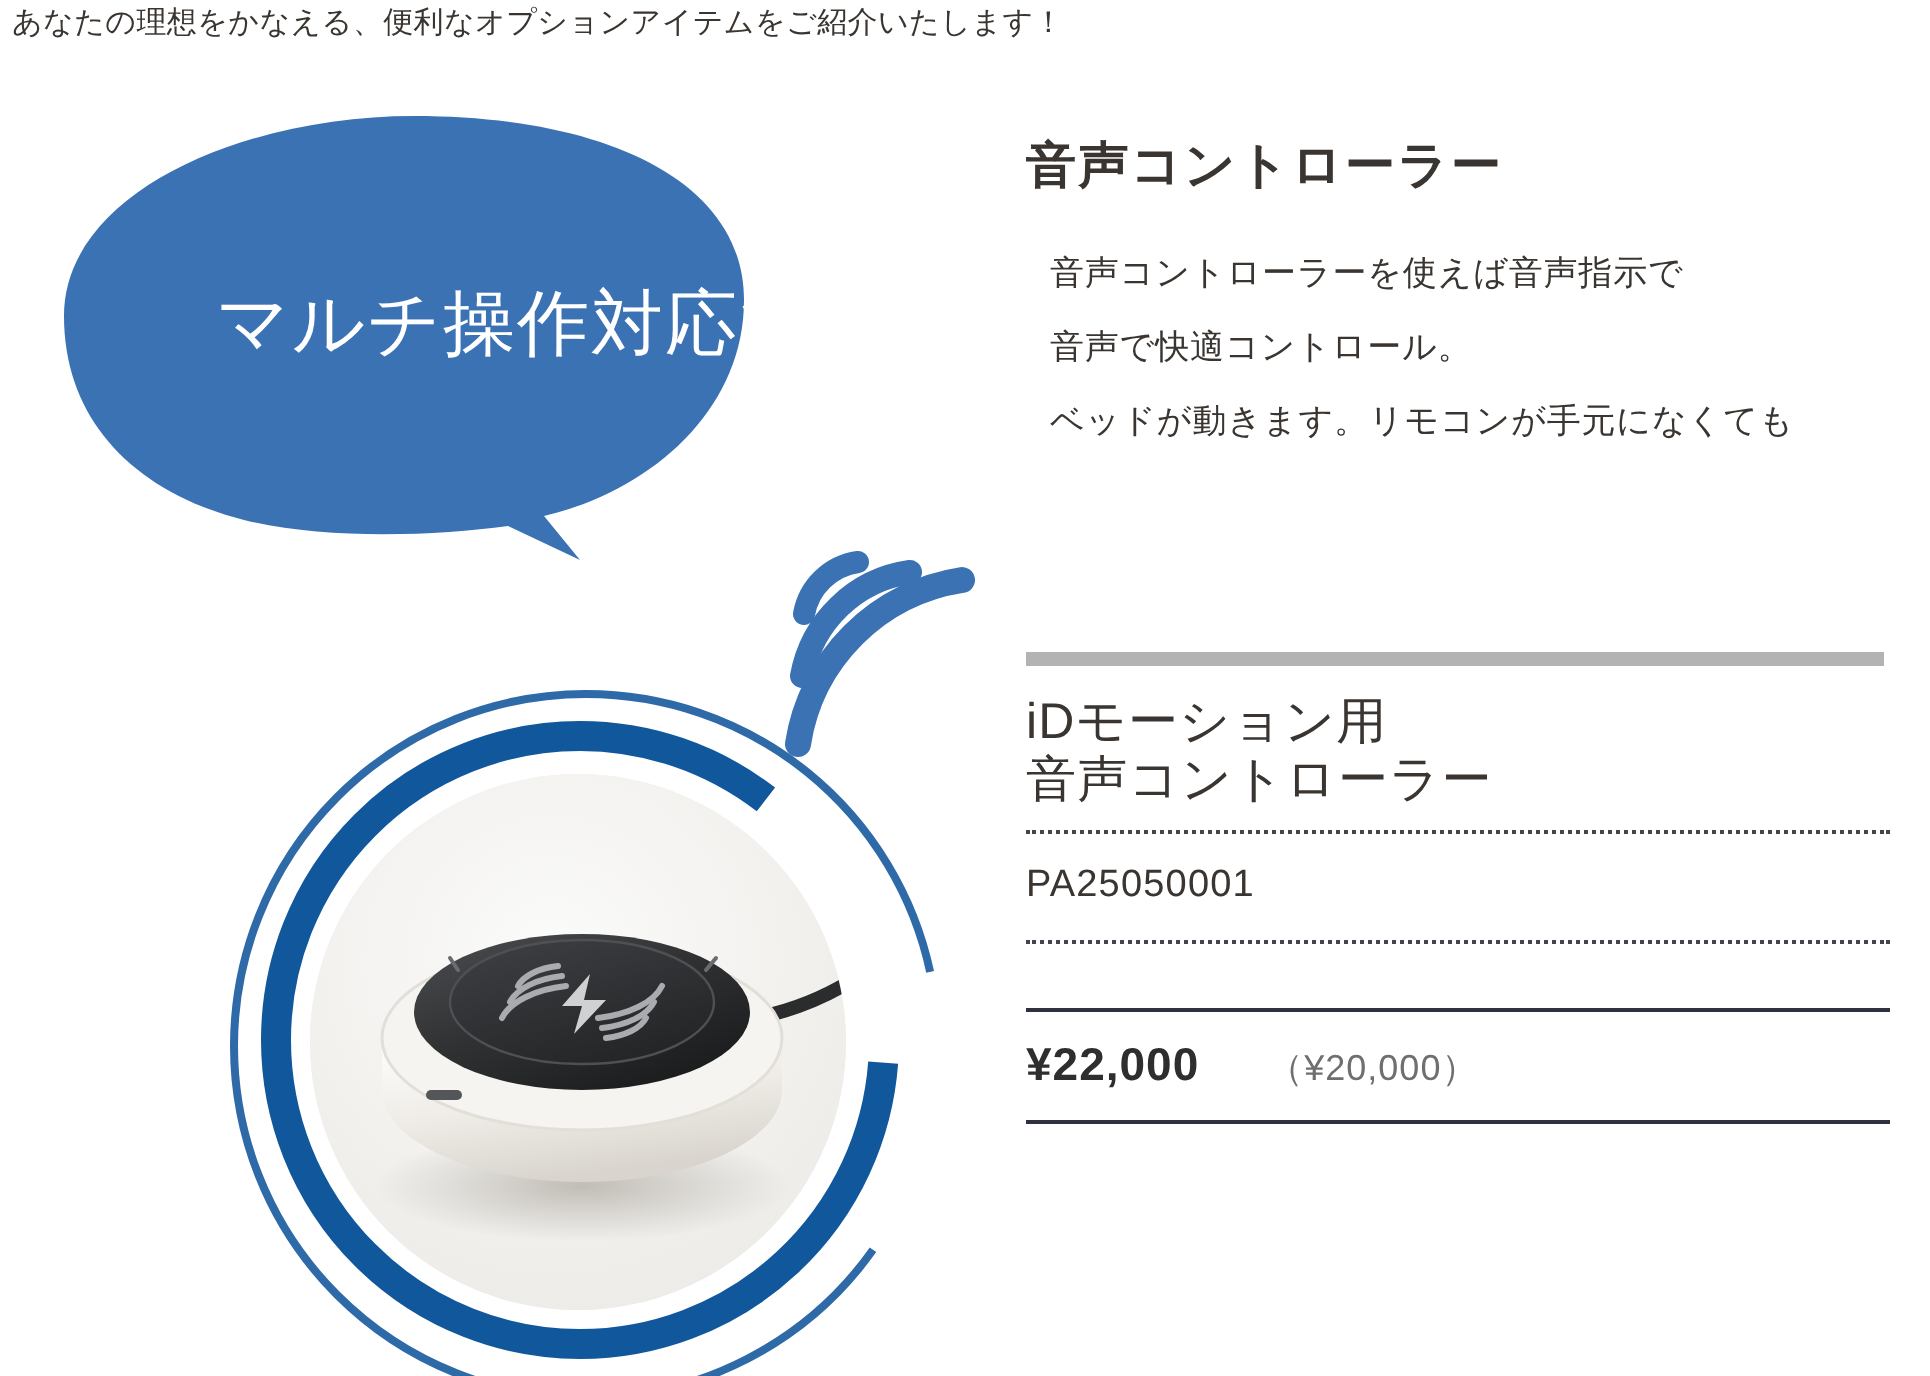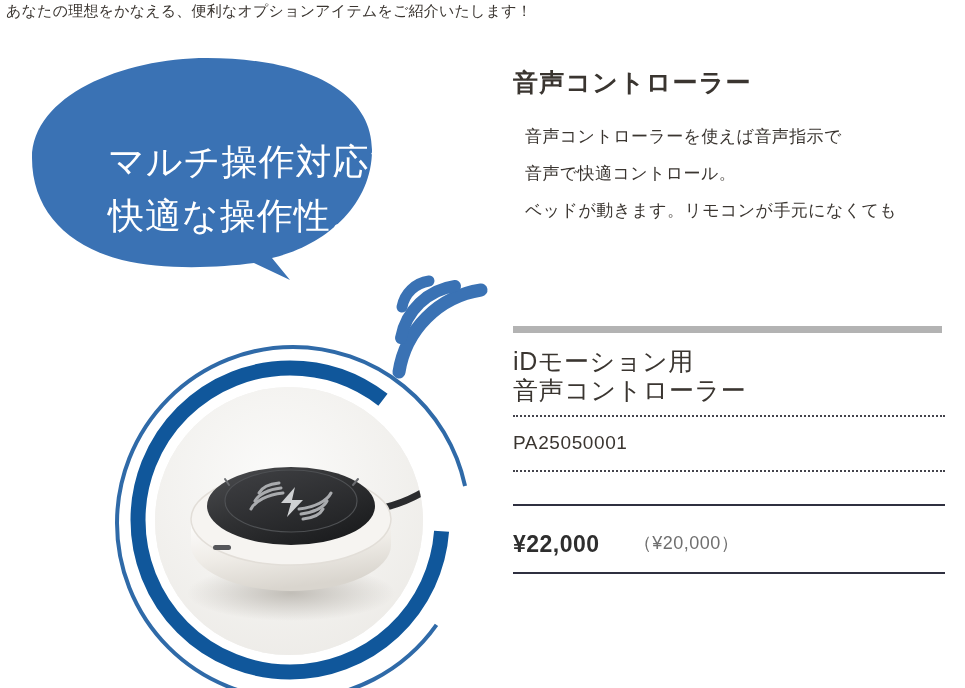"快適な操作性。" div.bubble-line { html: <div>快適な操作性。</div> -> none }
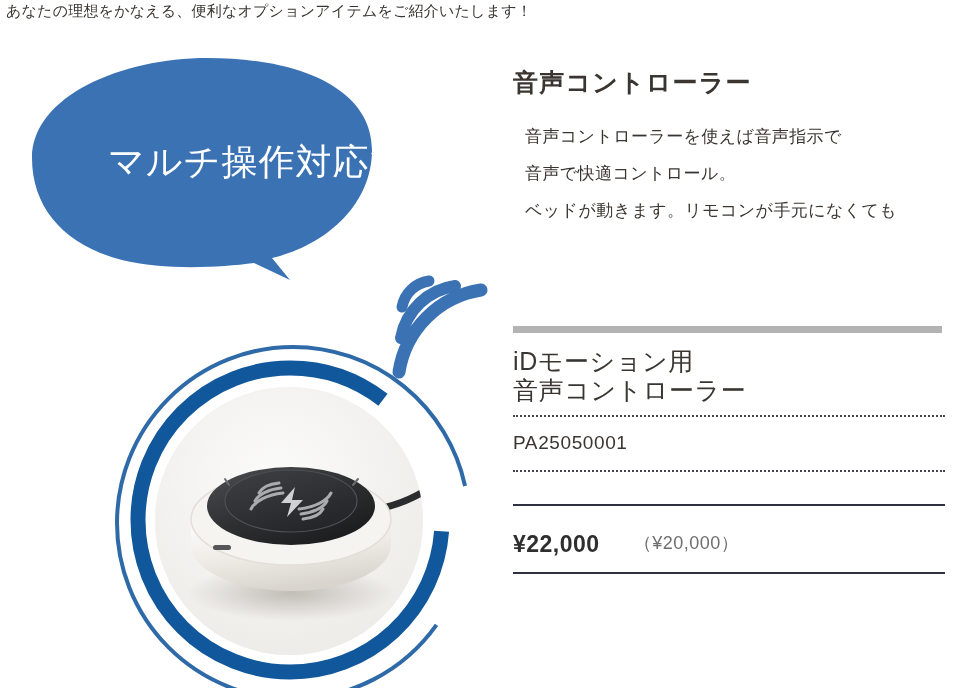"¥22,000" .price-row { align-items: flex-start -> flex-end; padding-top: 25px -> 13px }
